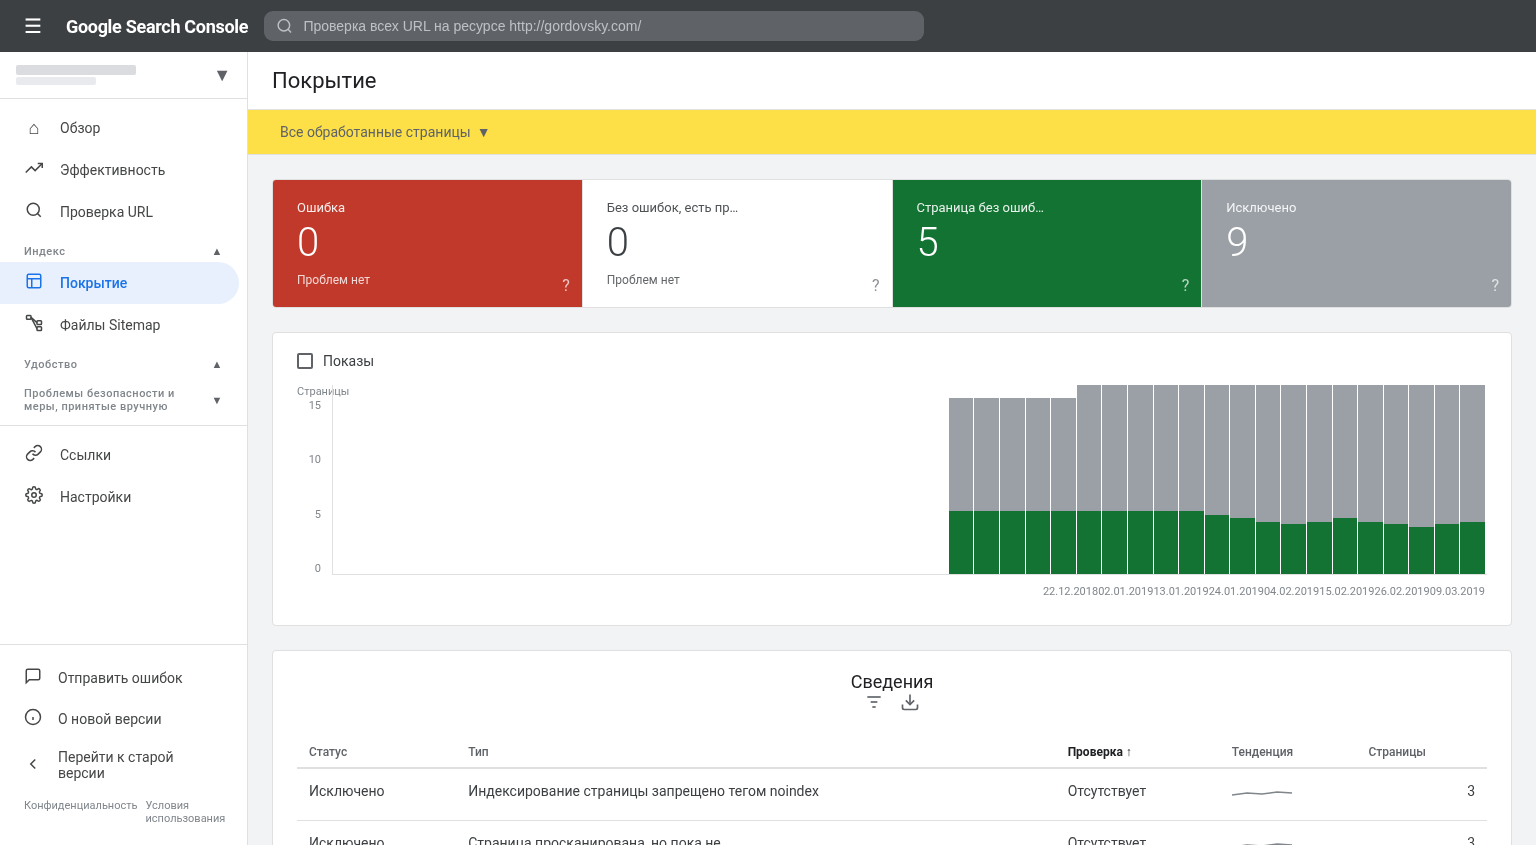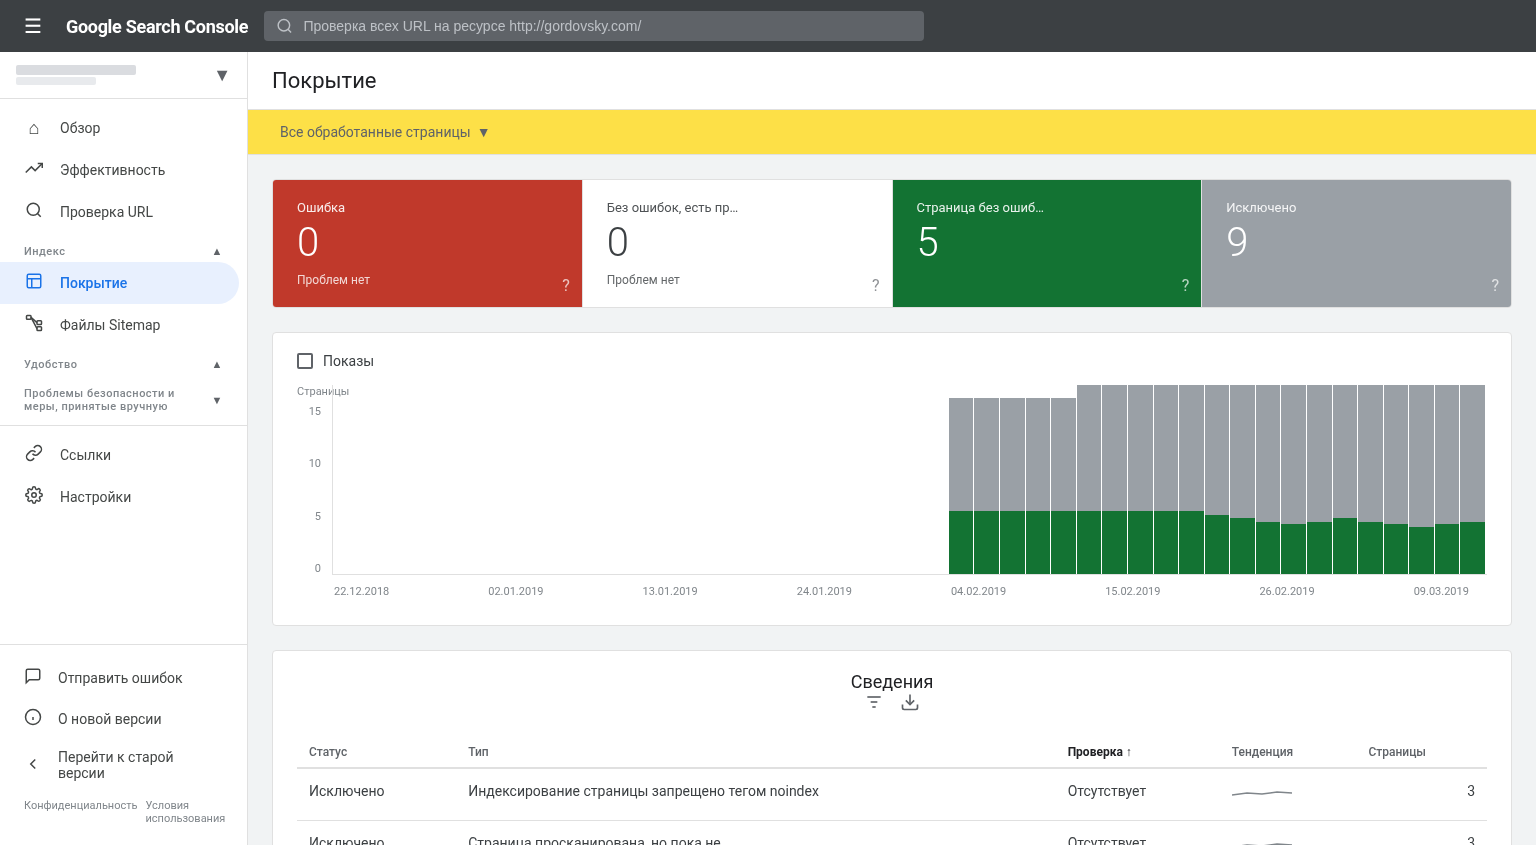"Проверка всех URL на ресурсе" .top-nav .search-bar { border-radius: 4px -> 9px }
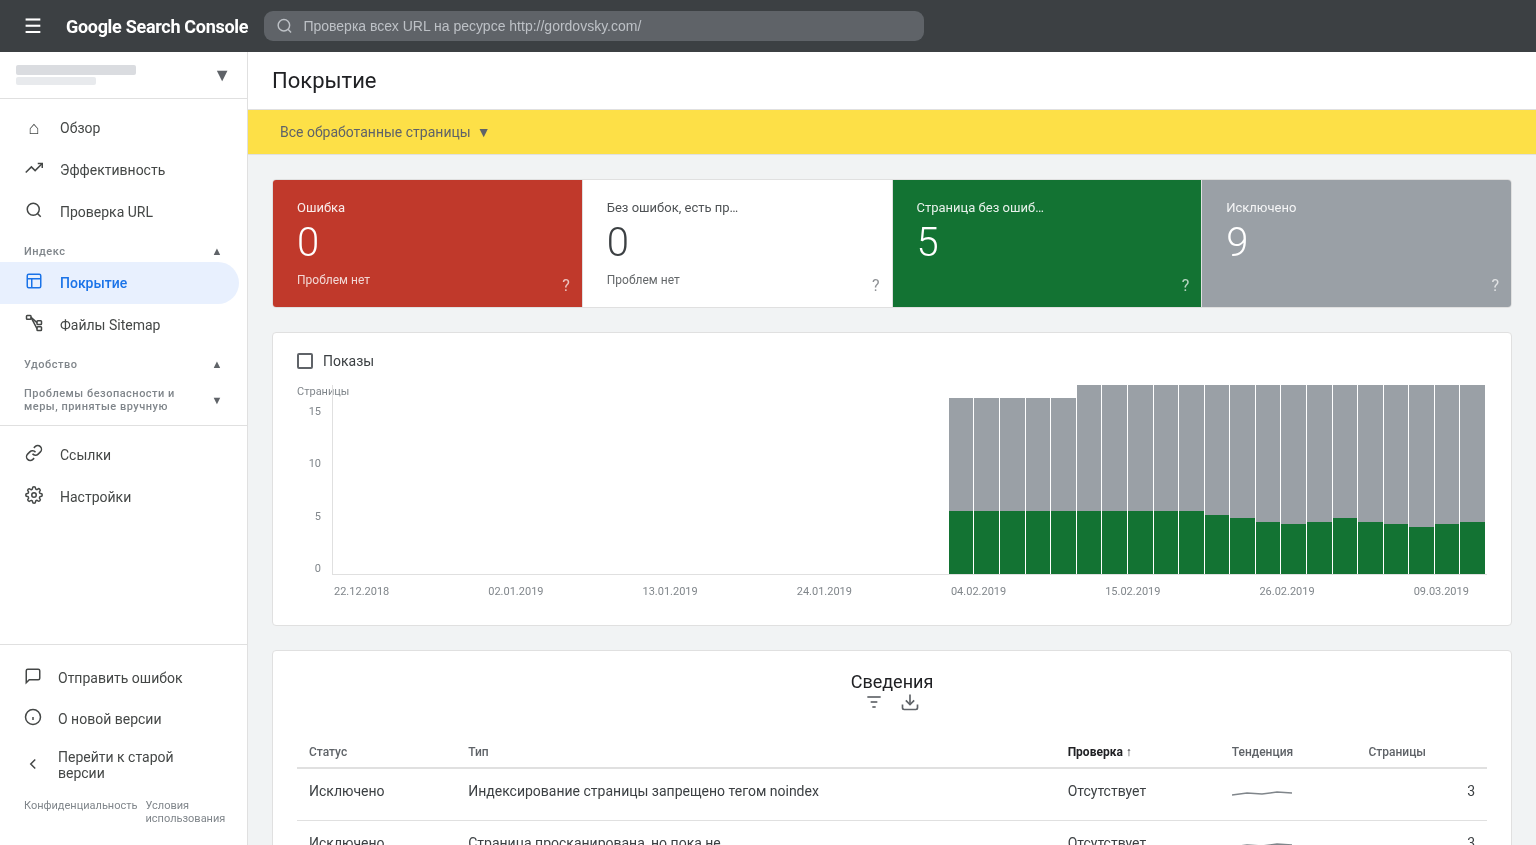"15" div.chart-y-axis { top: 20px -> 14px }
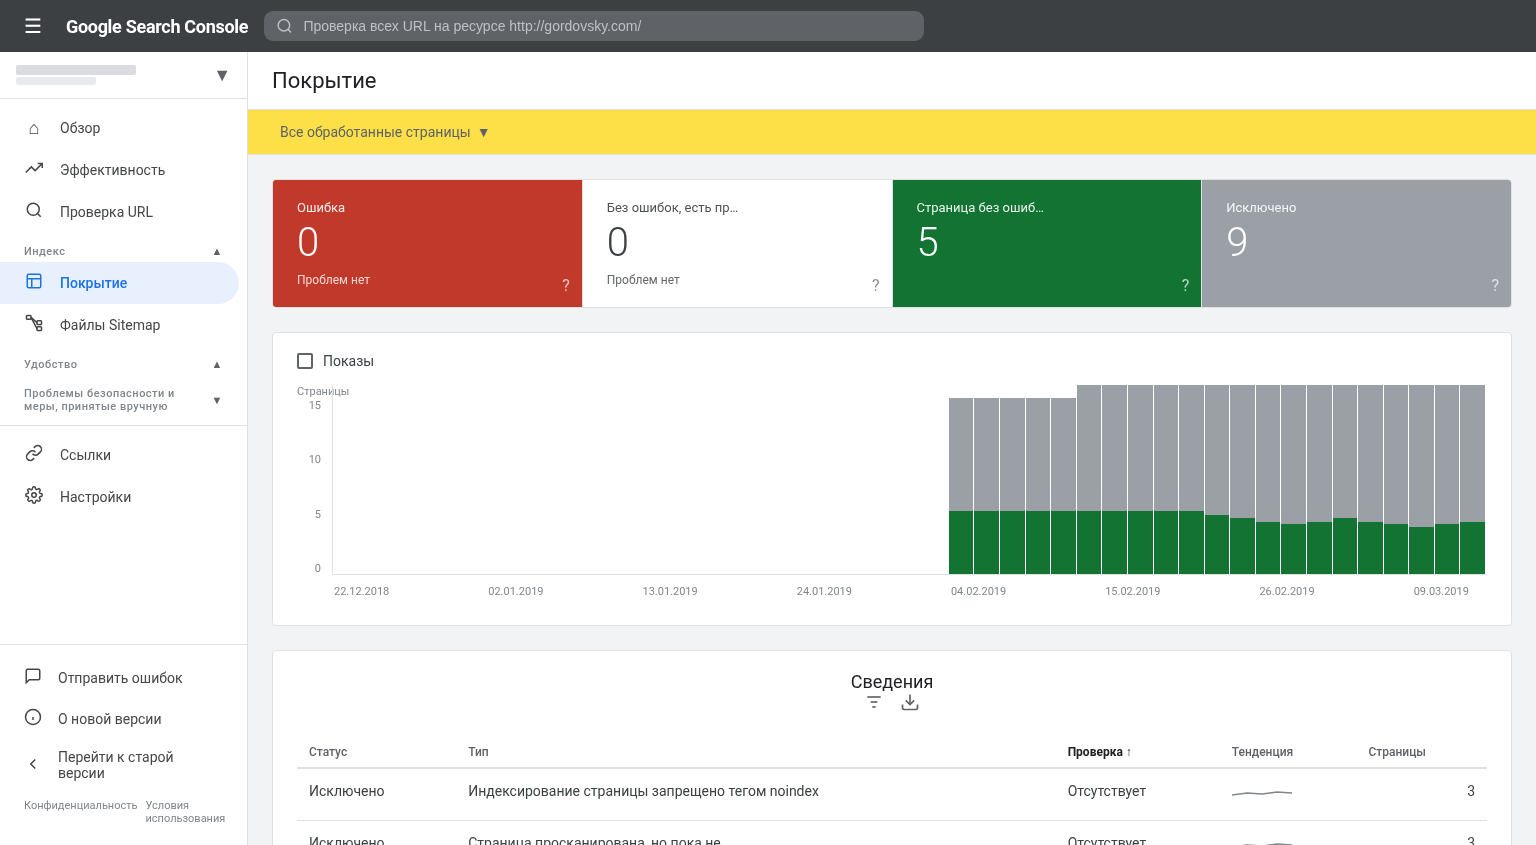"22.12.2018" .chart-x-axis { justify-content: space-between -> flex-end; right: 16px -> 0 }
